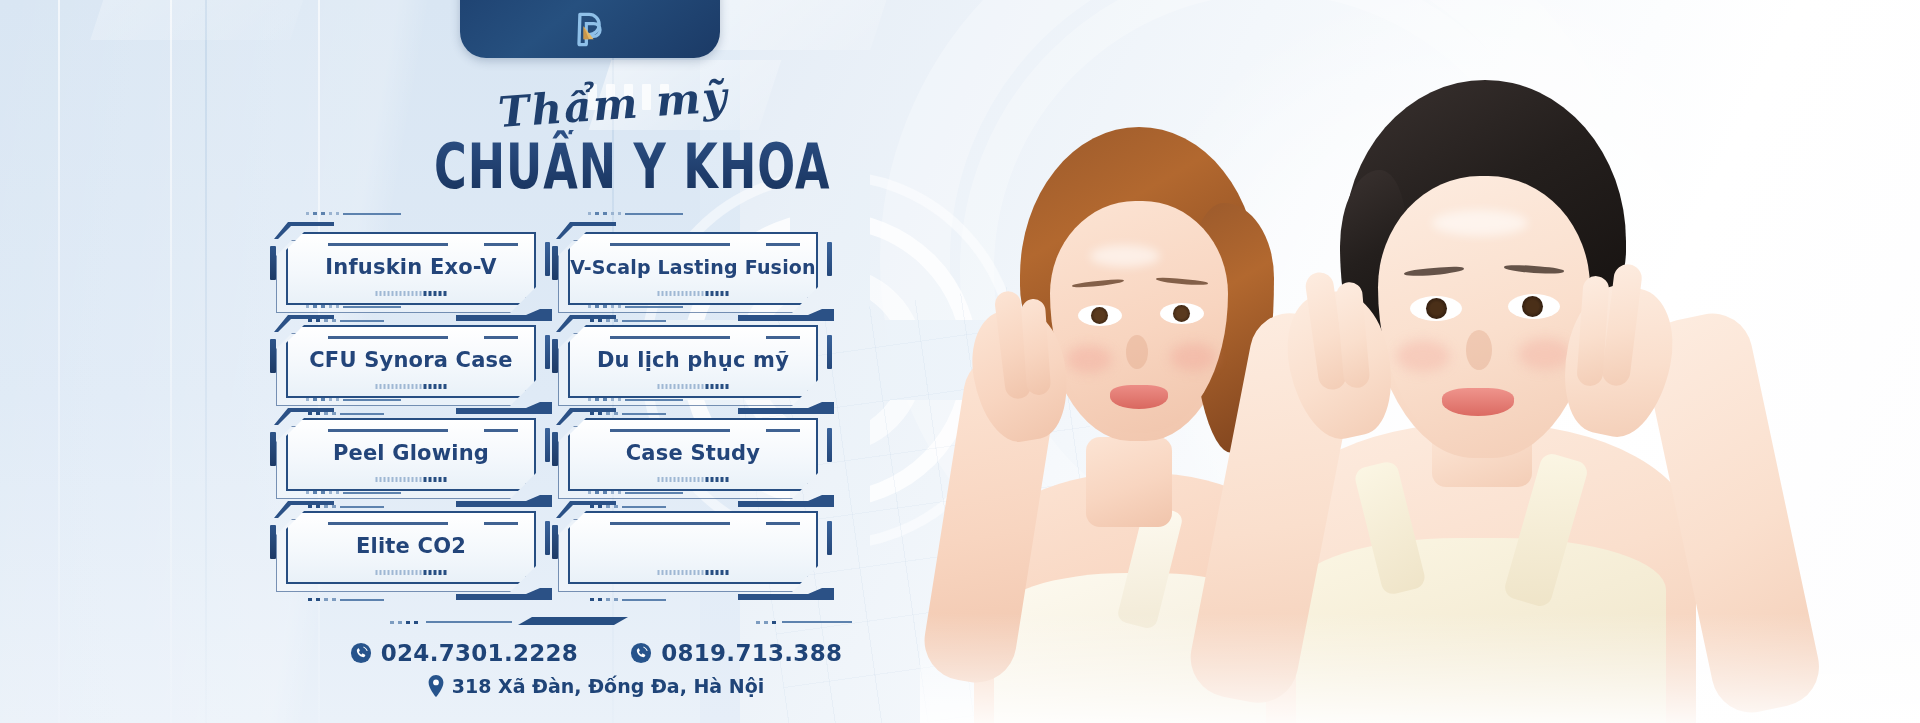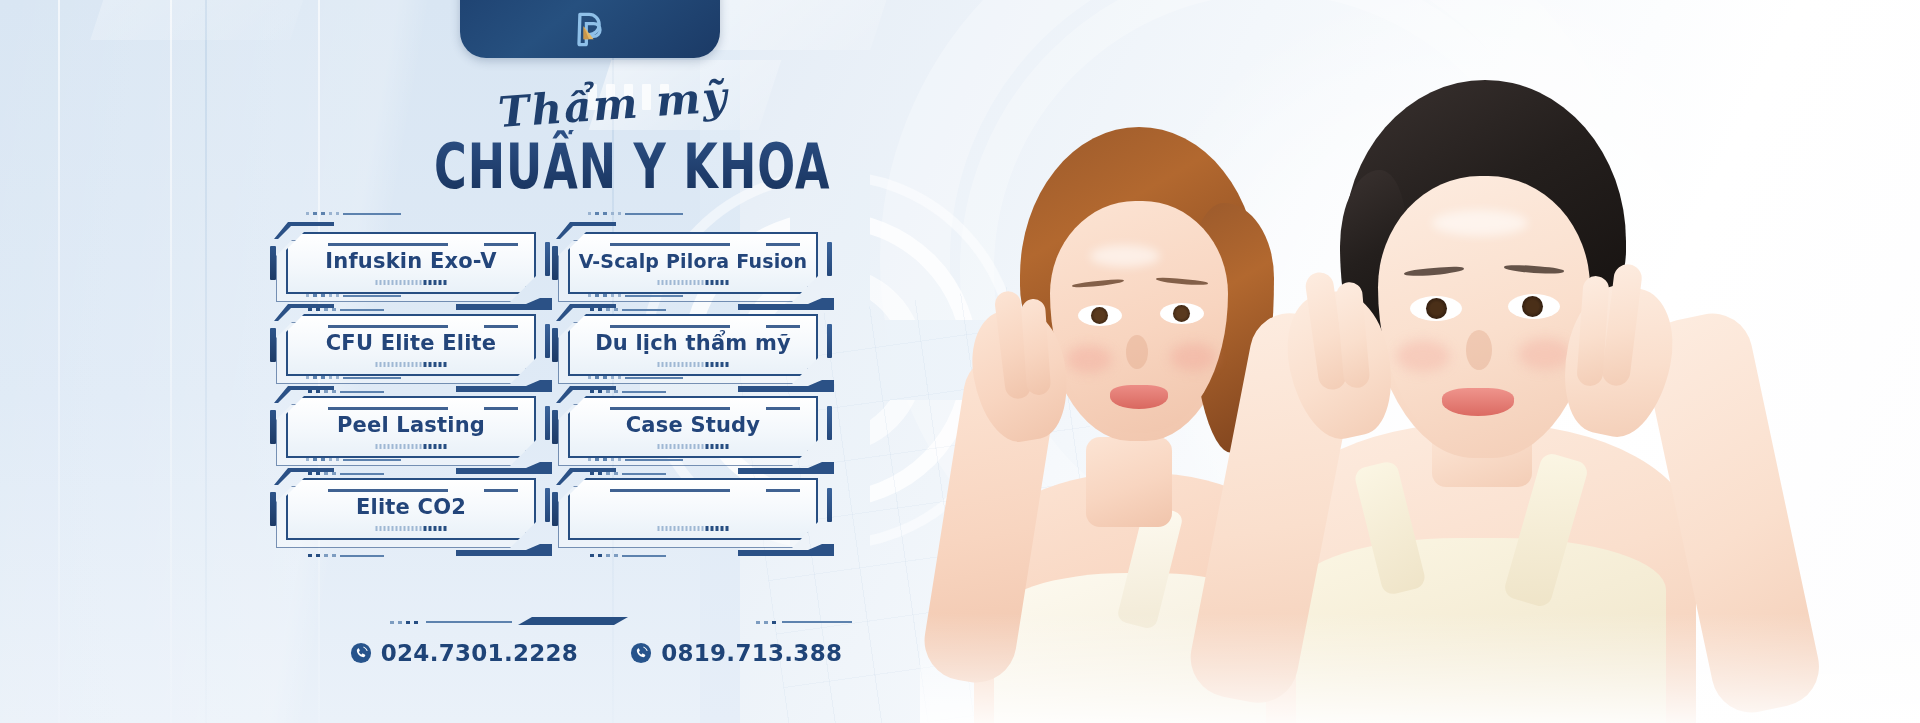"Infuskin Exo-V" .svc { height: 62px -> 73px }
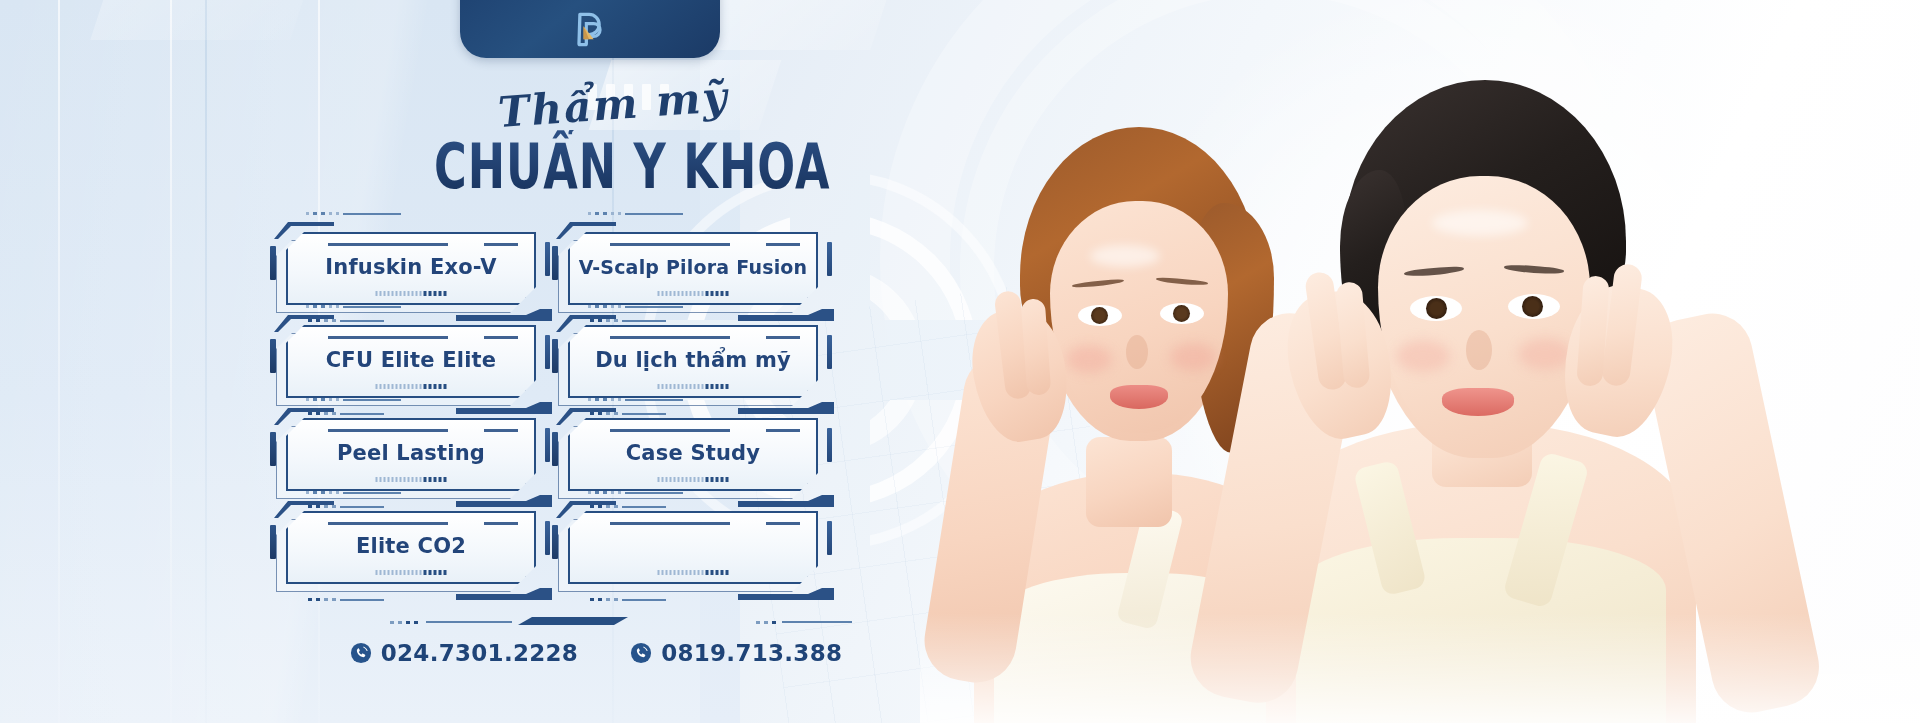"V-Scalp Pilora Fusion" span.label { text: Pilora -> Lasting }
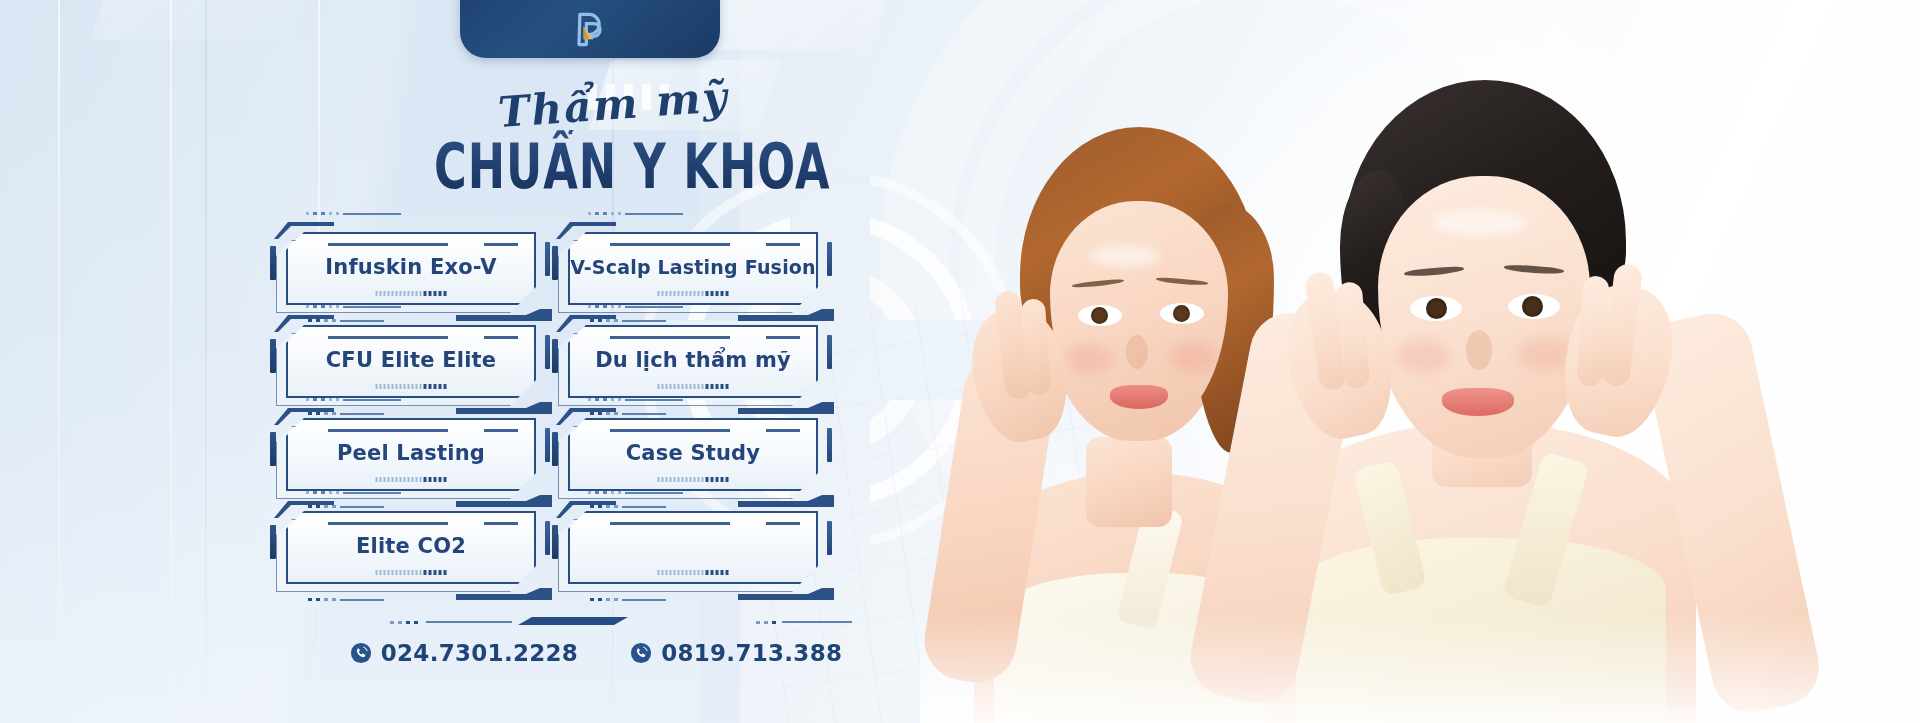"CFU Elite Elite" span.label { text: Elite Elite -> Synora Case }
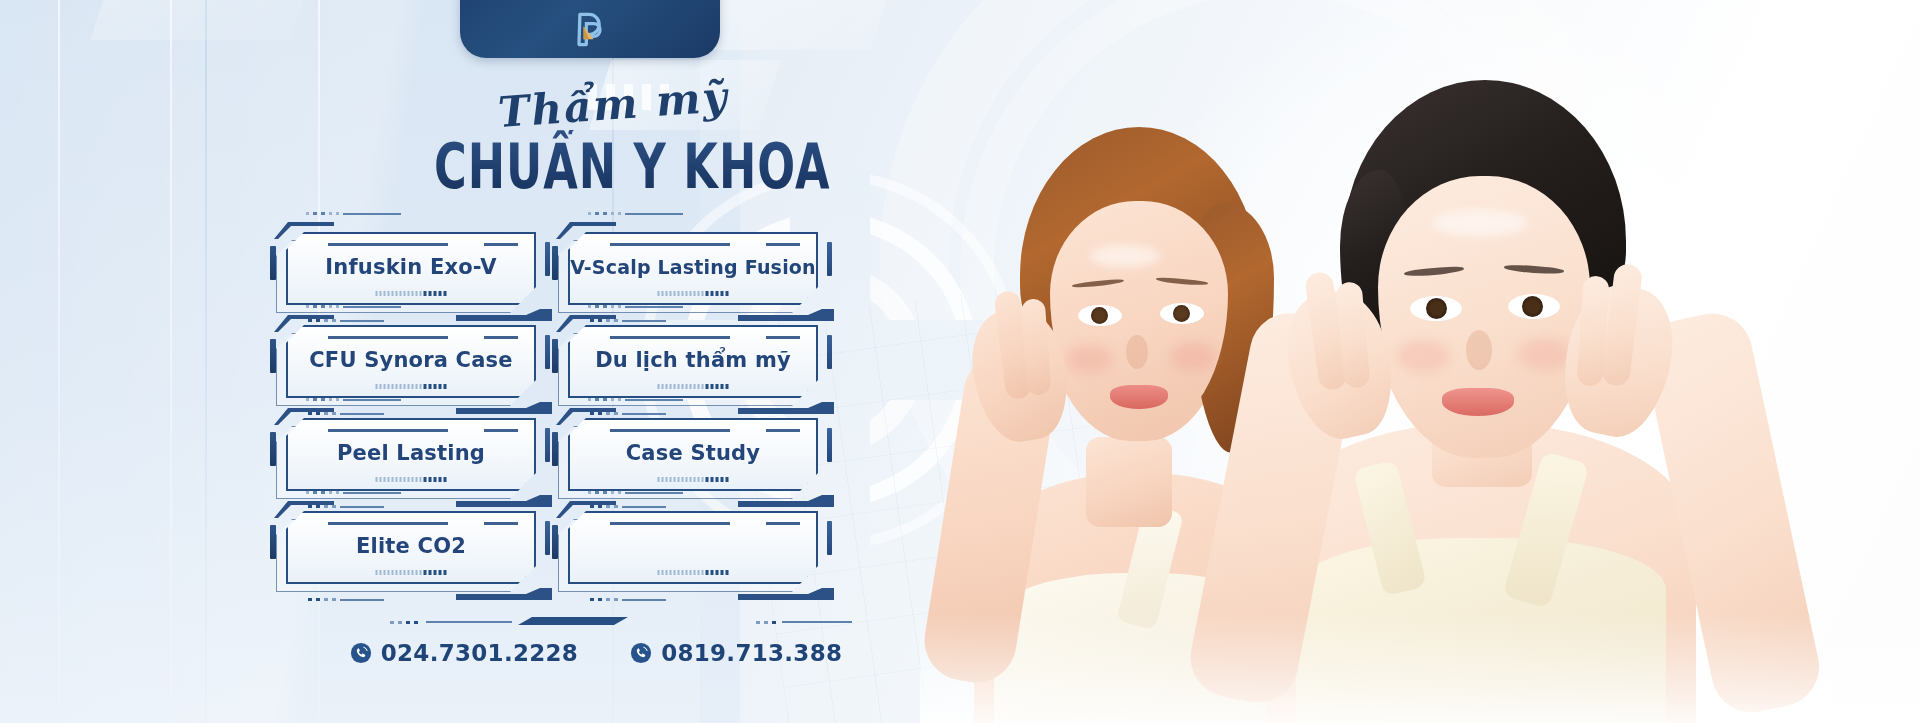"Du lịch thẩm mỹ" span.label { text: thẩm -> phục }
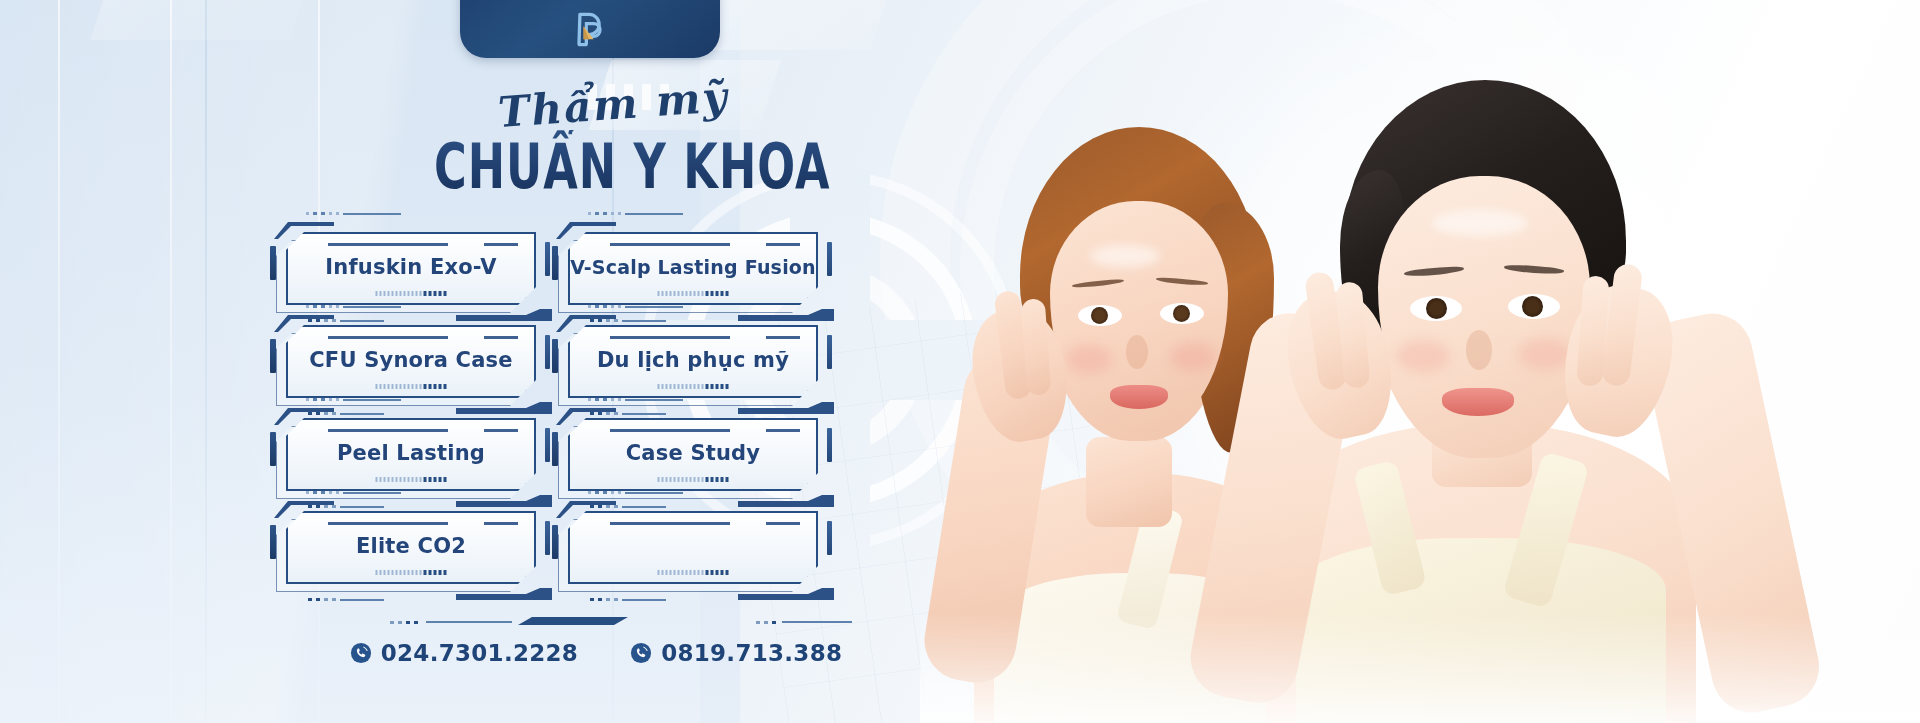"Peel Lasting" span.label { text: Lasting -> Glowing }
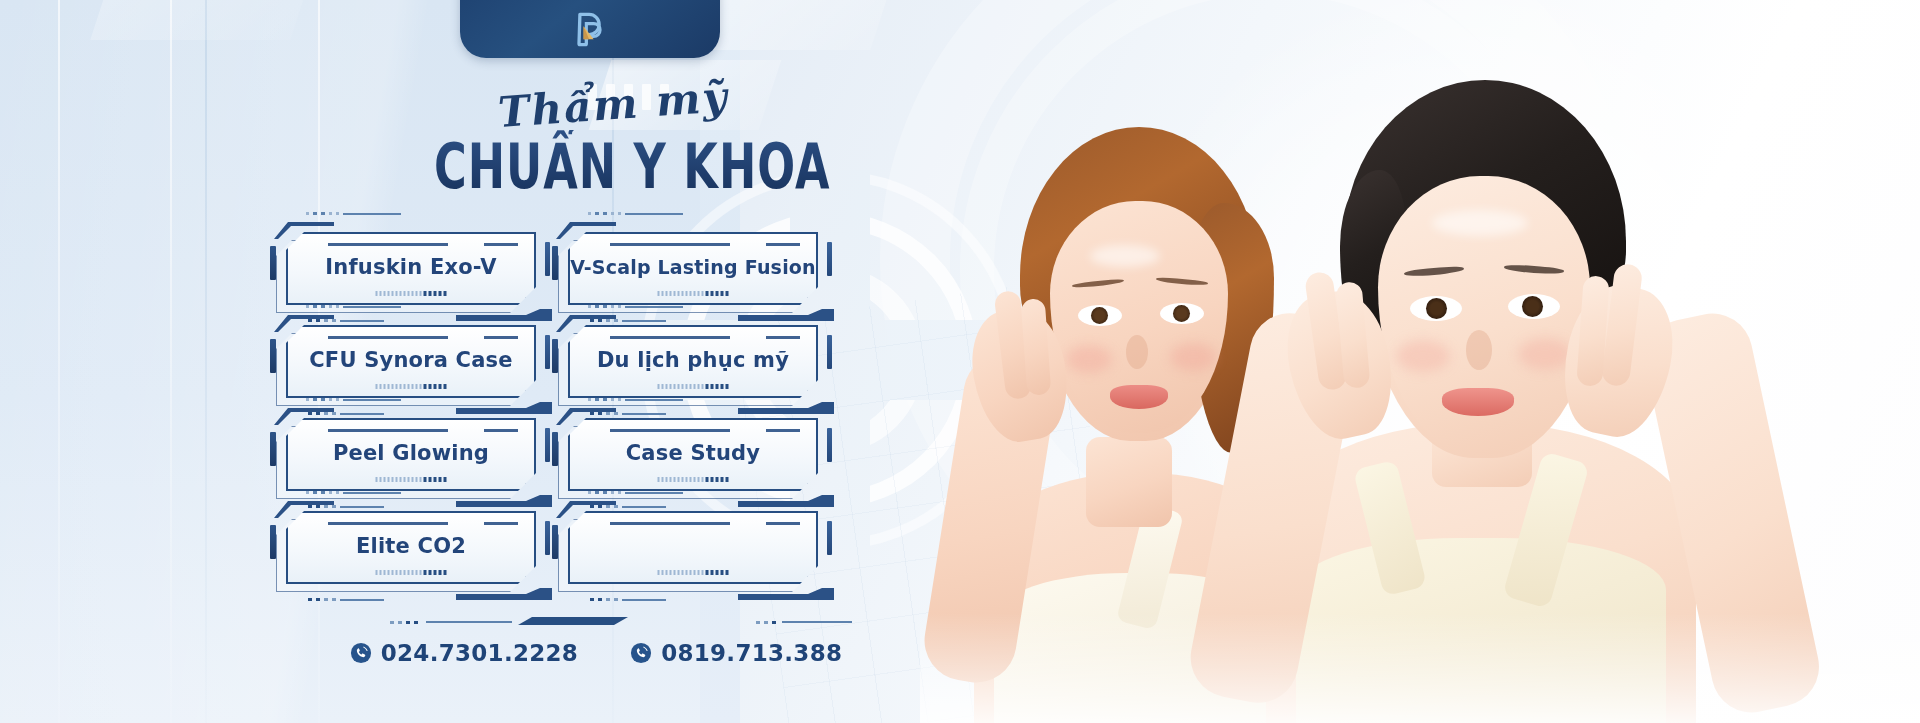"318 Xã Đàn, Đống Đa," div.addr { html: none -> <div> <span> <svg> <path></path> <circle></circle> </svg> </span> <span>318 Xã Đàn, Đống Đa, Hà Nội</span> </div> }
